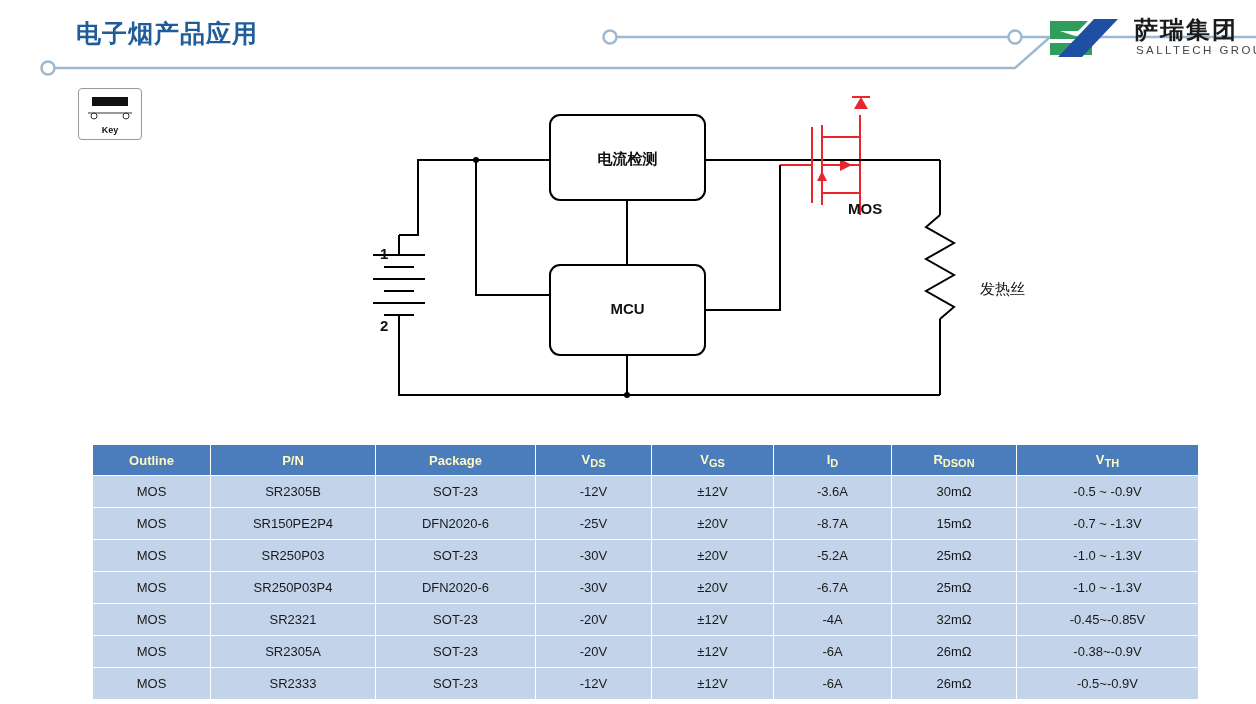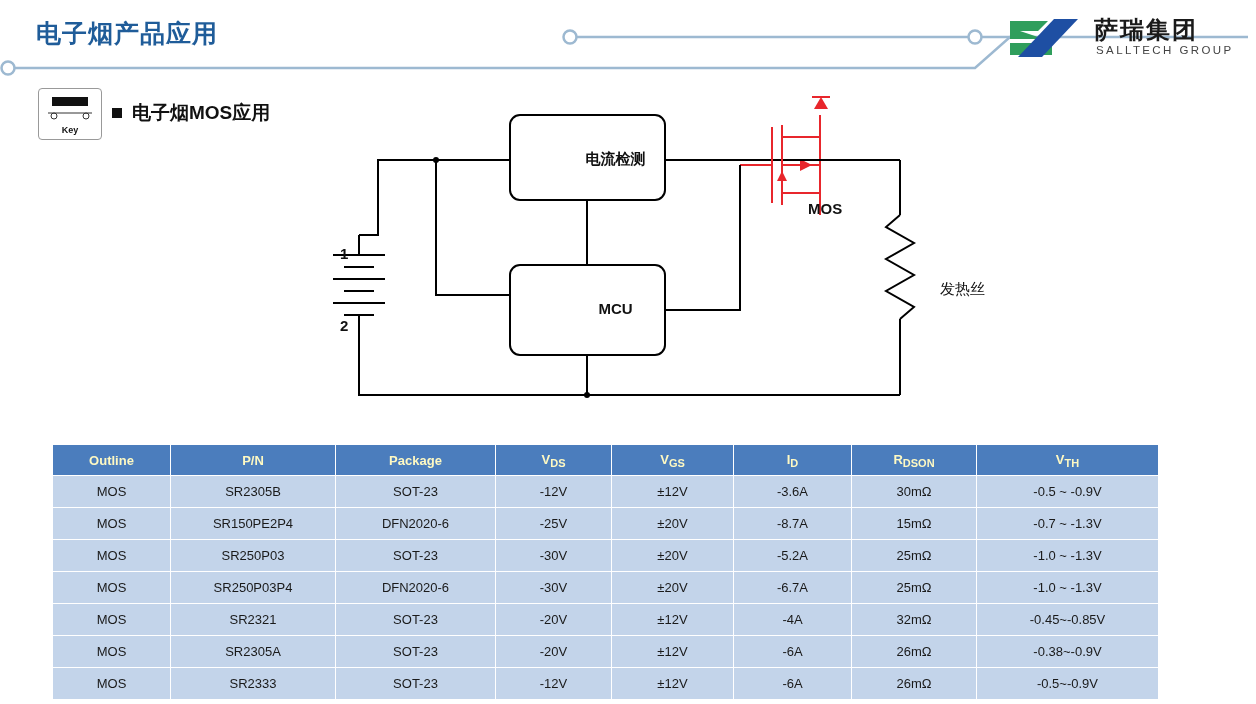"电子烟产品应用" .page { margin-left: none -> 40px }
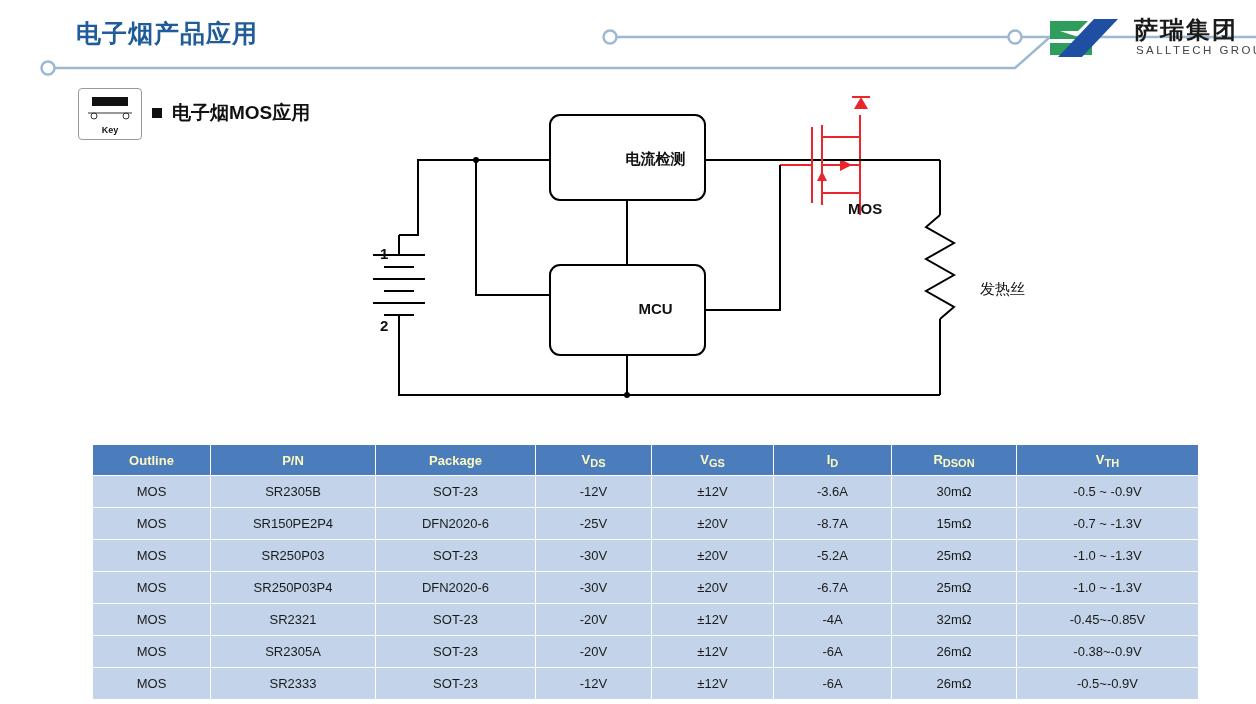"电子烟MOS应用" div.section-title { html: <div> <span></span><span>电子烟MOS应用</span> </div> -> none }
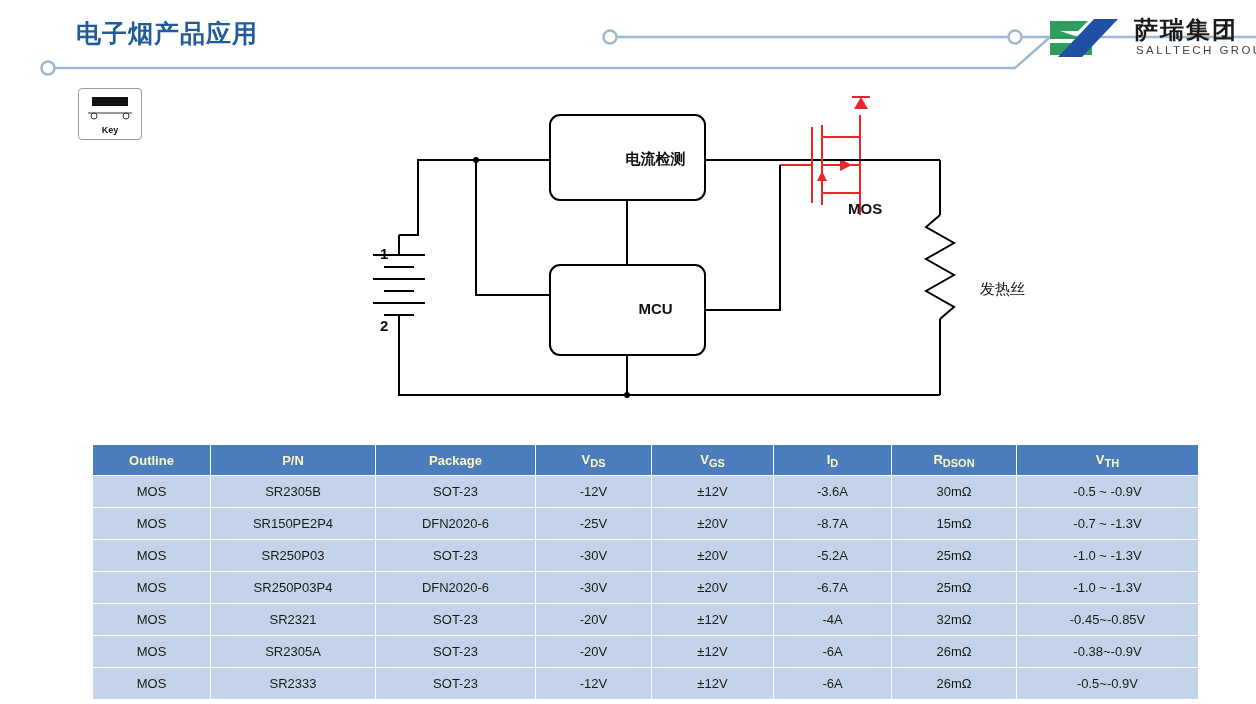"电流检测" .box-label { padding-left: 28px -> none }
